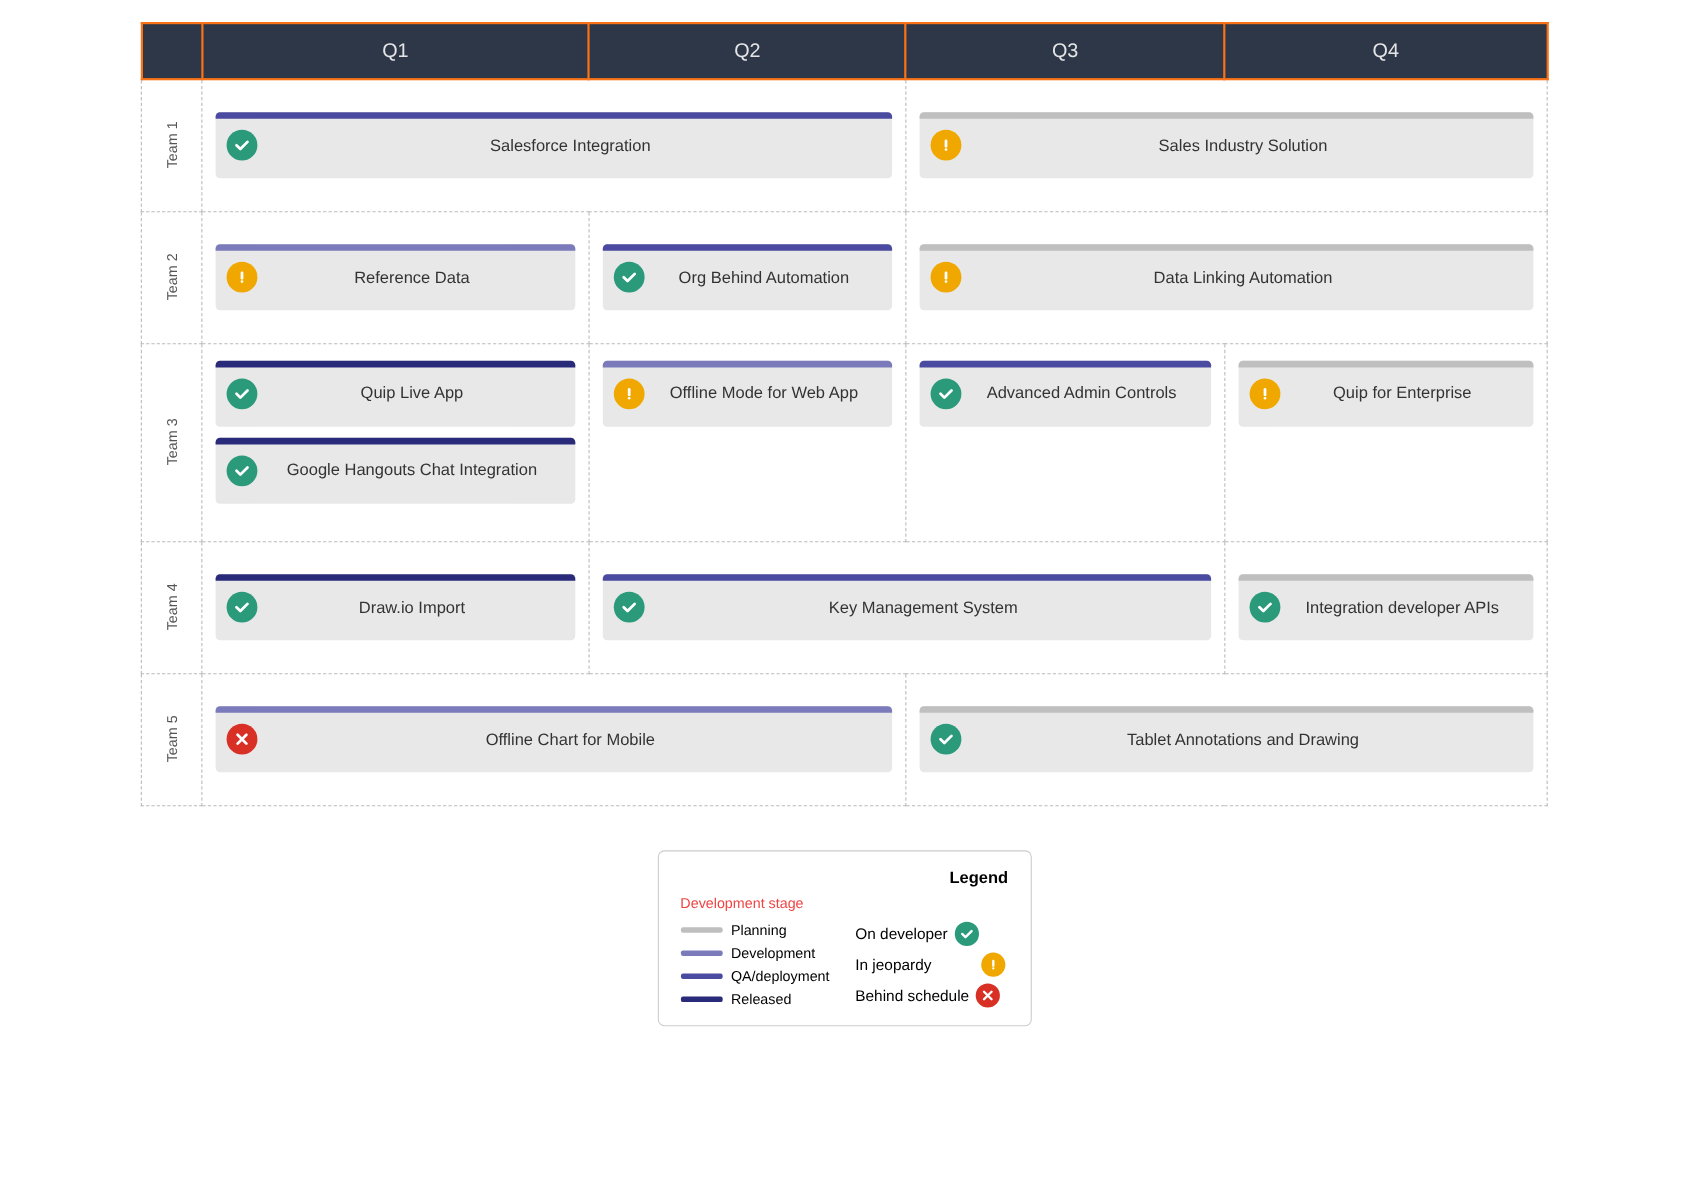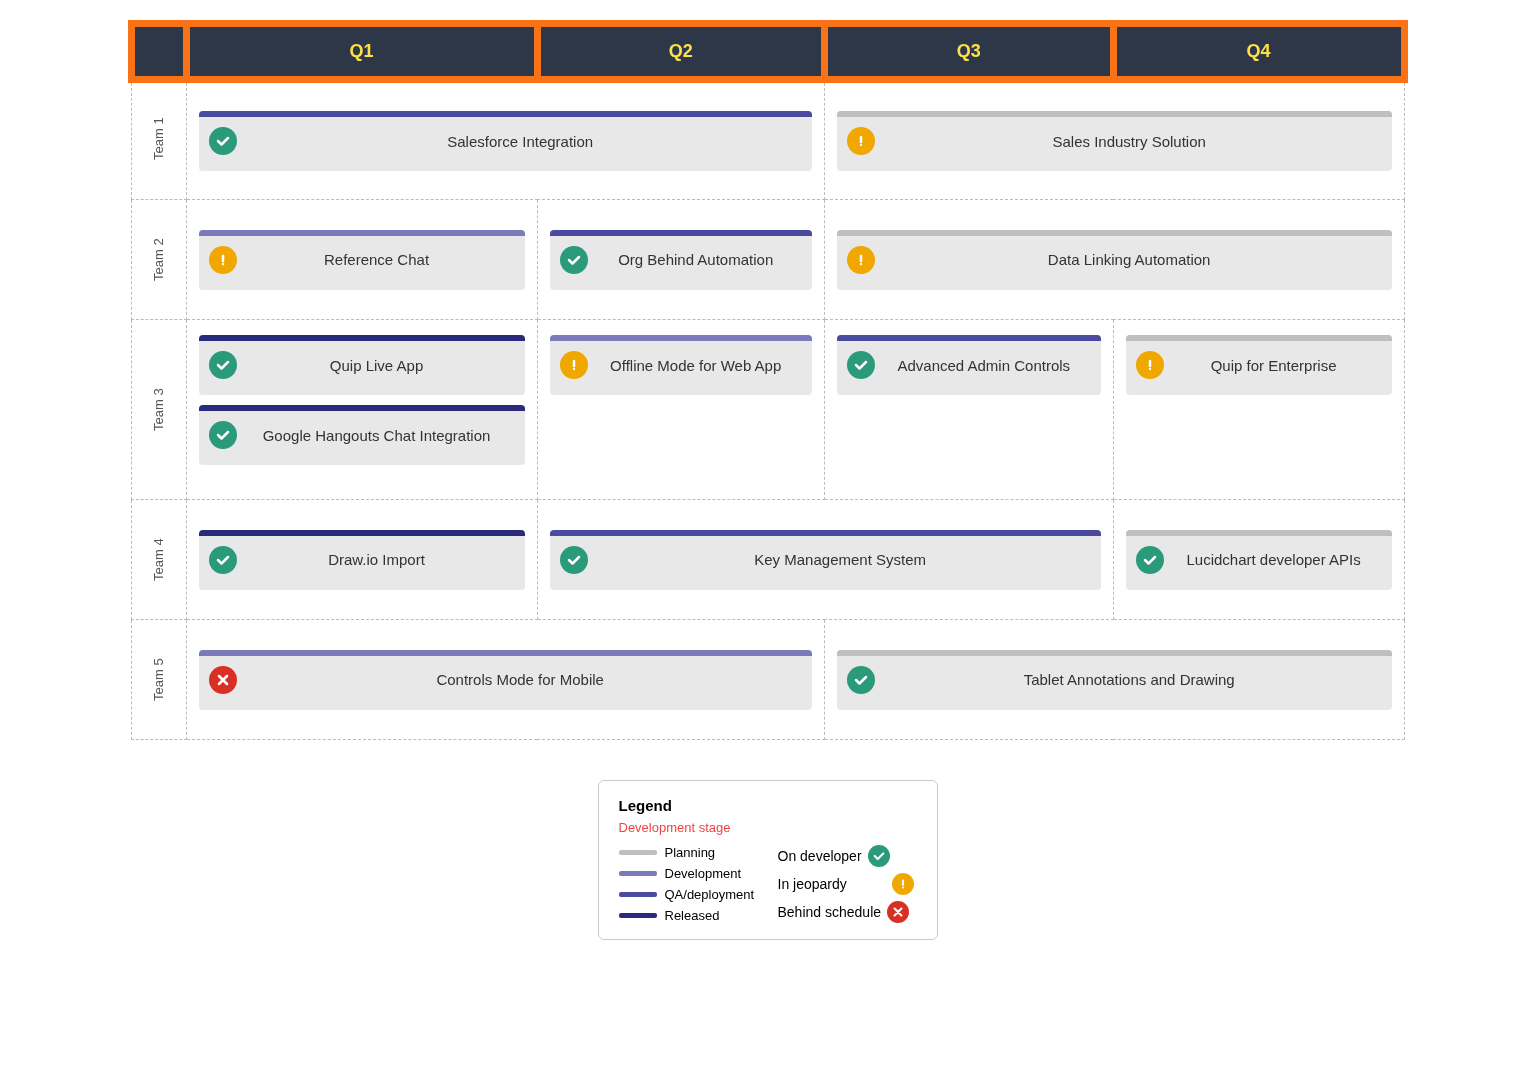"Q1" .rm-table th { border: 7px solid #f97316 -> 2px solid #f97316; color: #fde047 -> #e5e5e5; font-weight: 700 -> 400 }
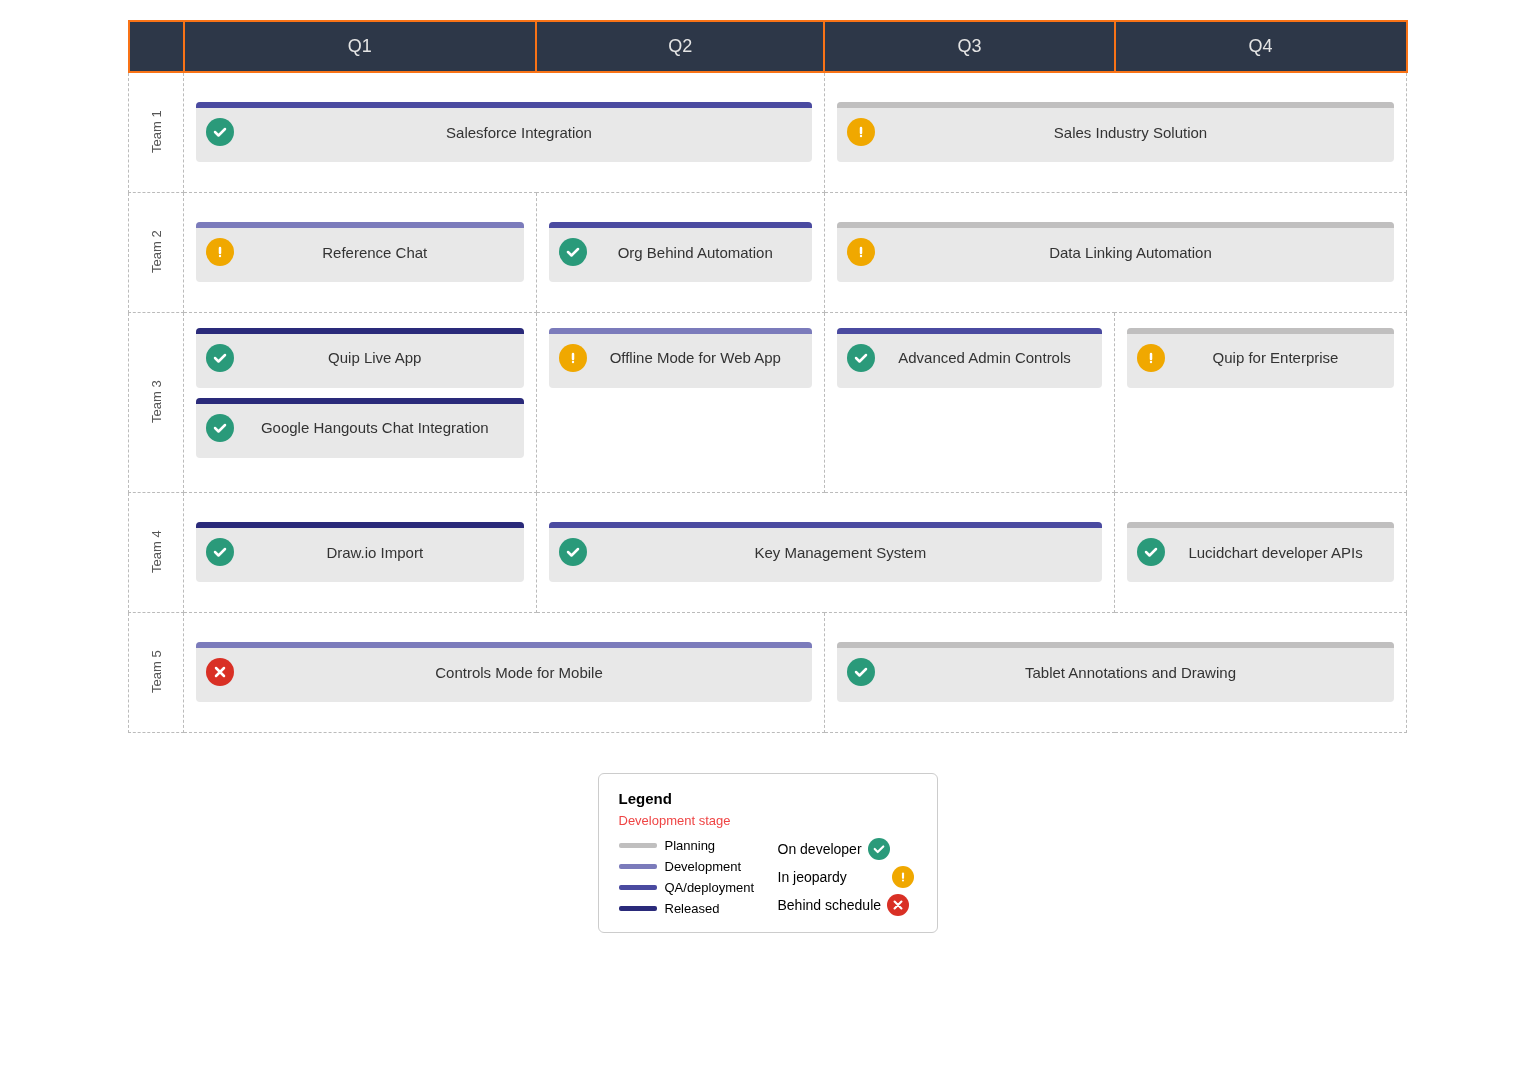"Reference Chat" span { text: Chat -> Data }
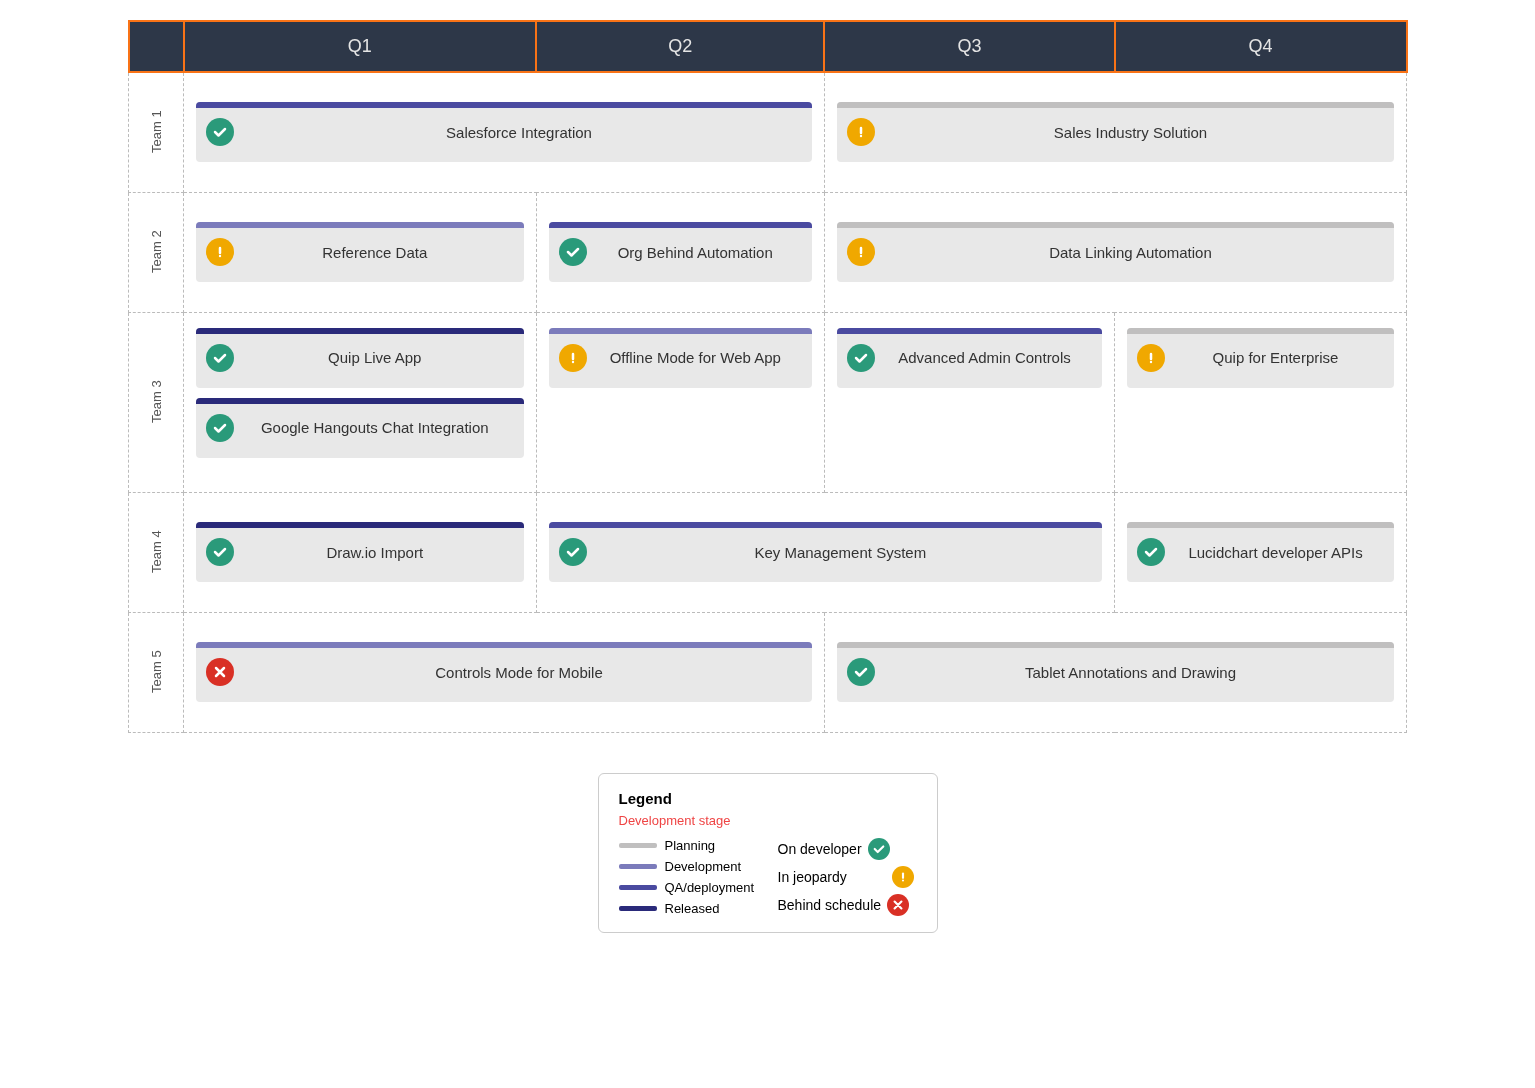"Lucidchart developer APIs" span { text: Lucidchart -> Integration }
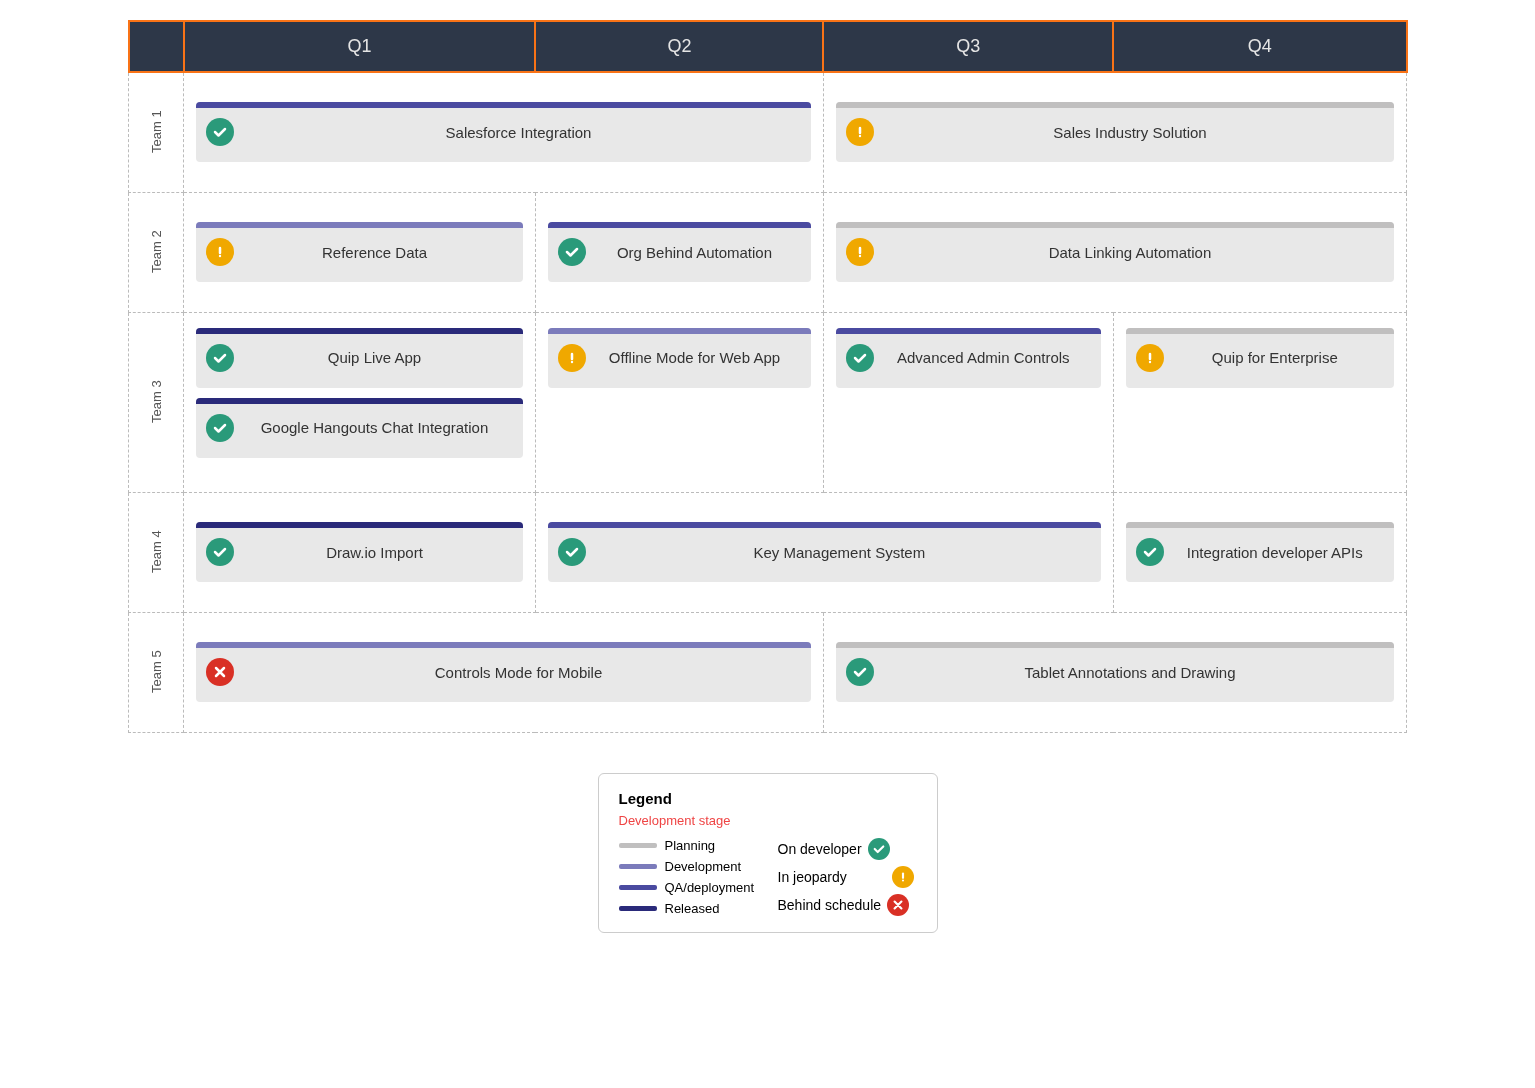"Controls Mode for Mobile" span { text: Controls Mode -> Offline Chart }
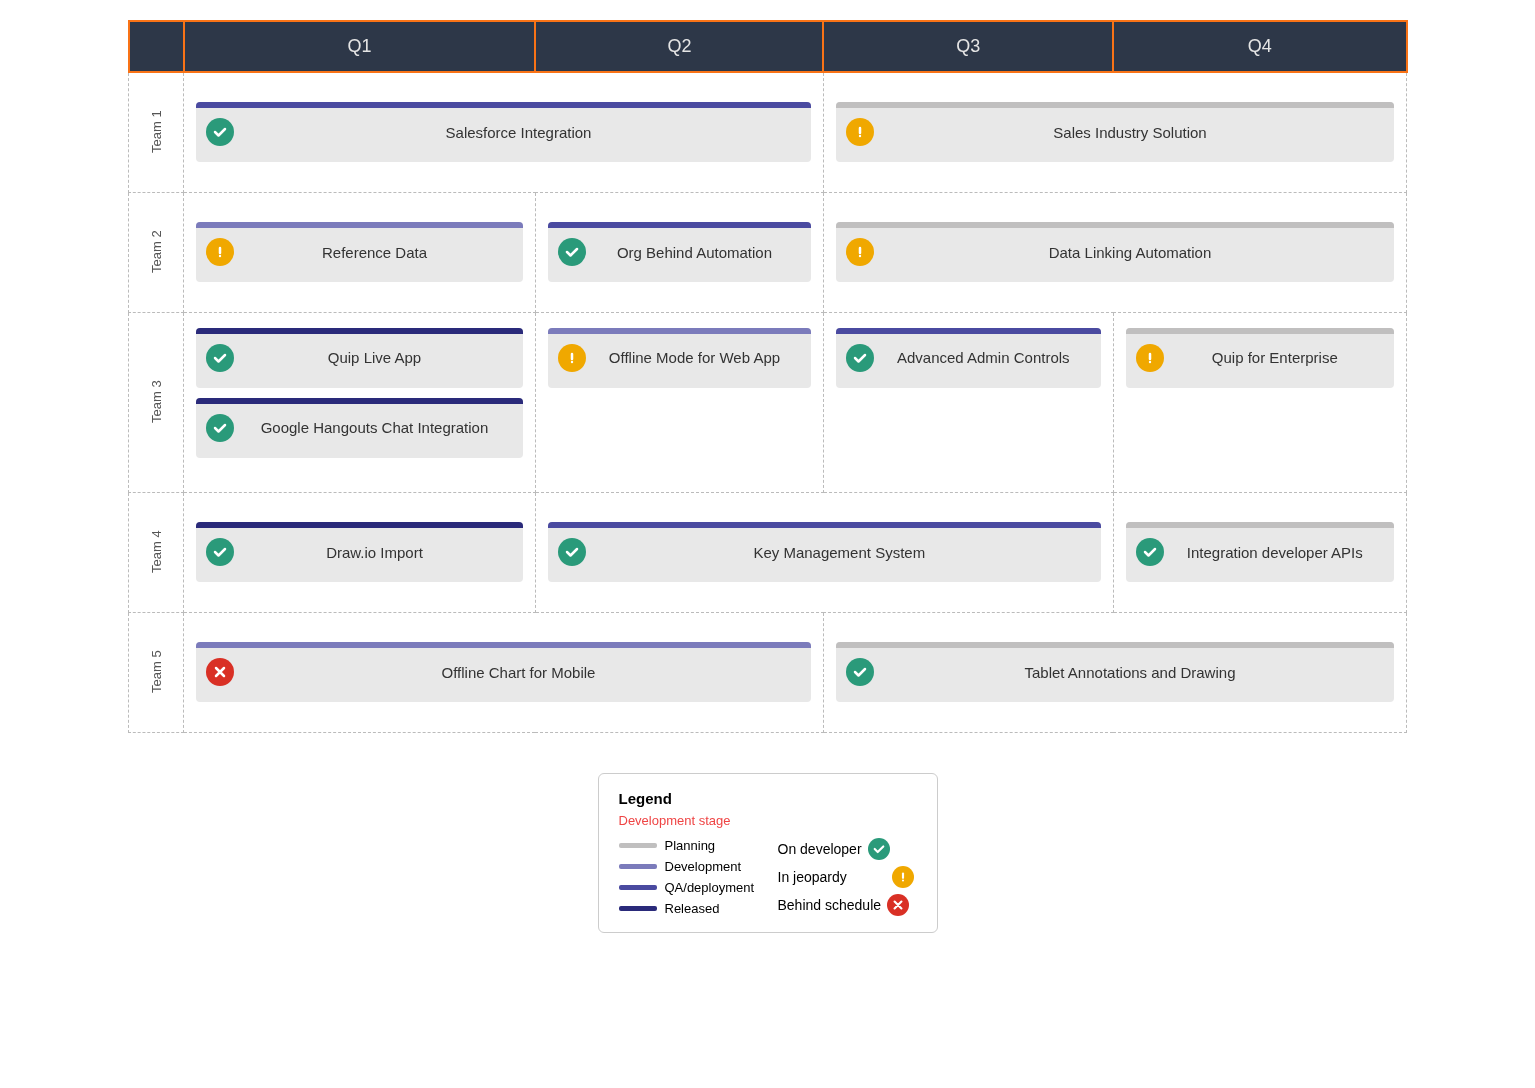"Legend" .legend-title { text-align: none -> right }
